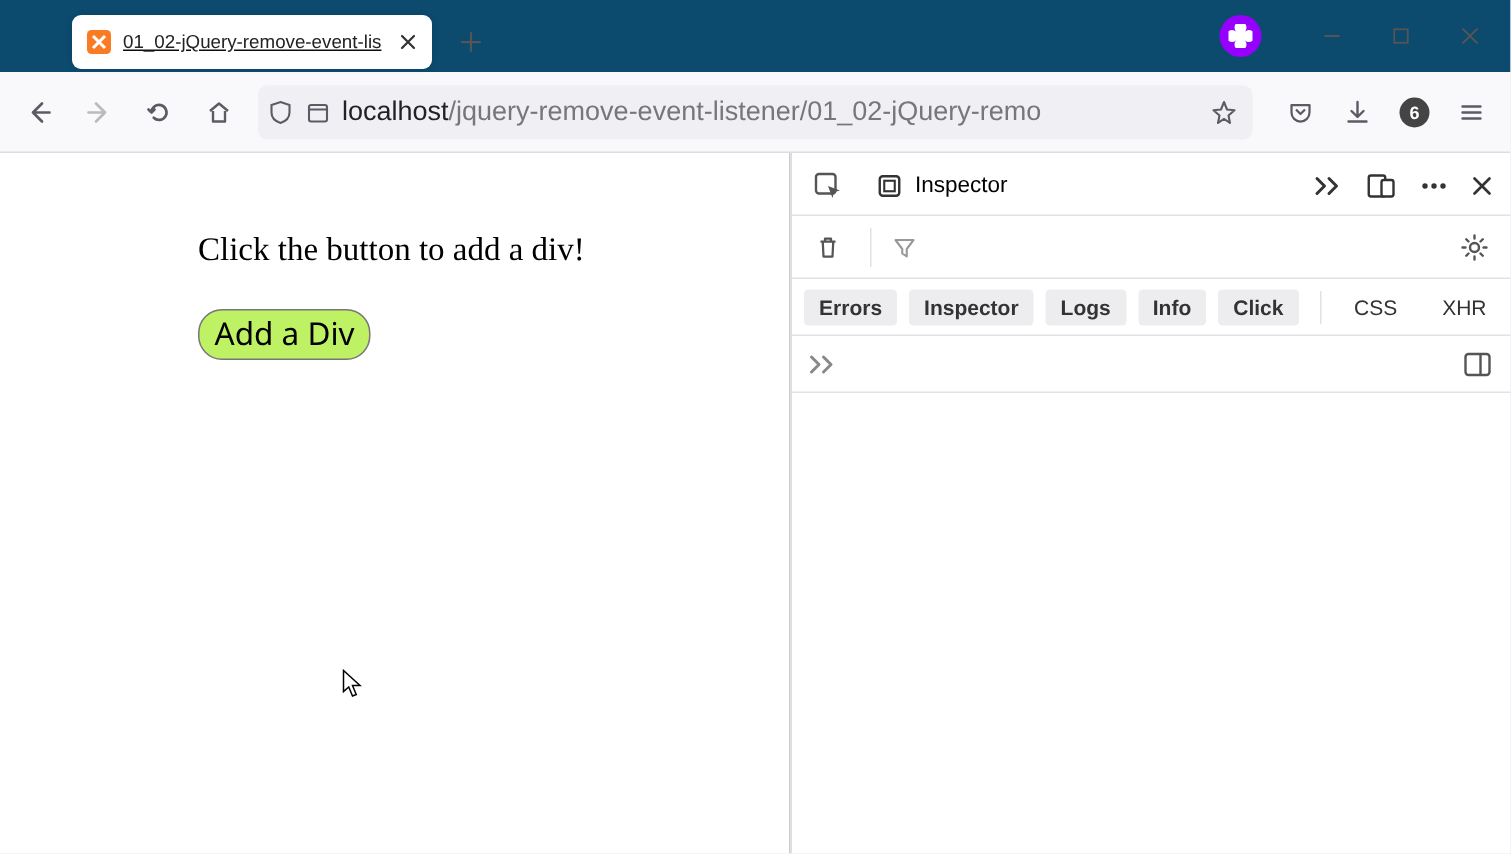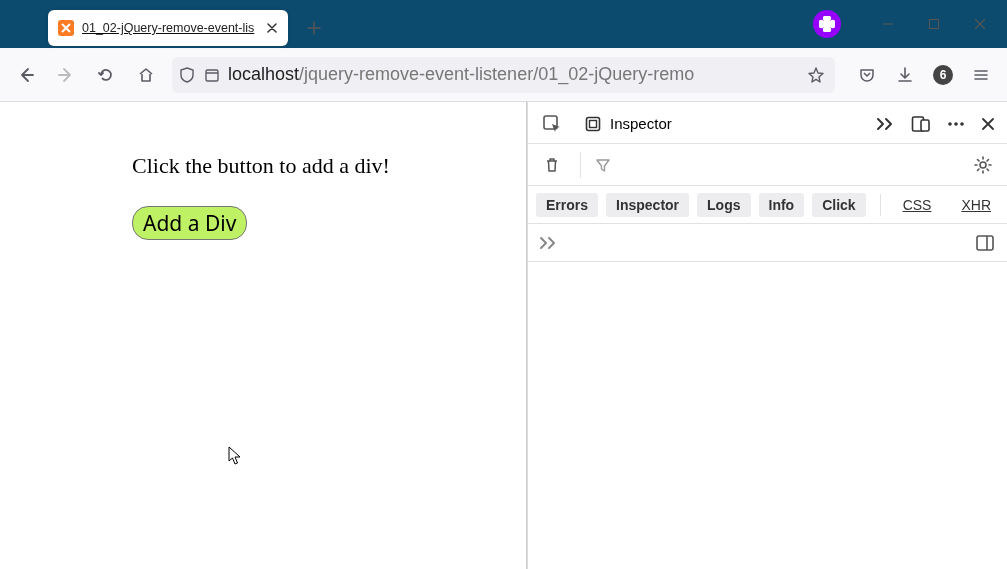"CSS" .plainchip { text-decoration: underline -> none }
